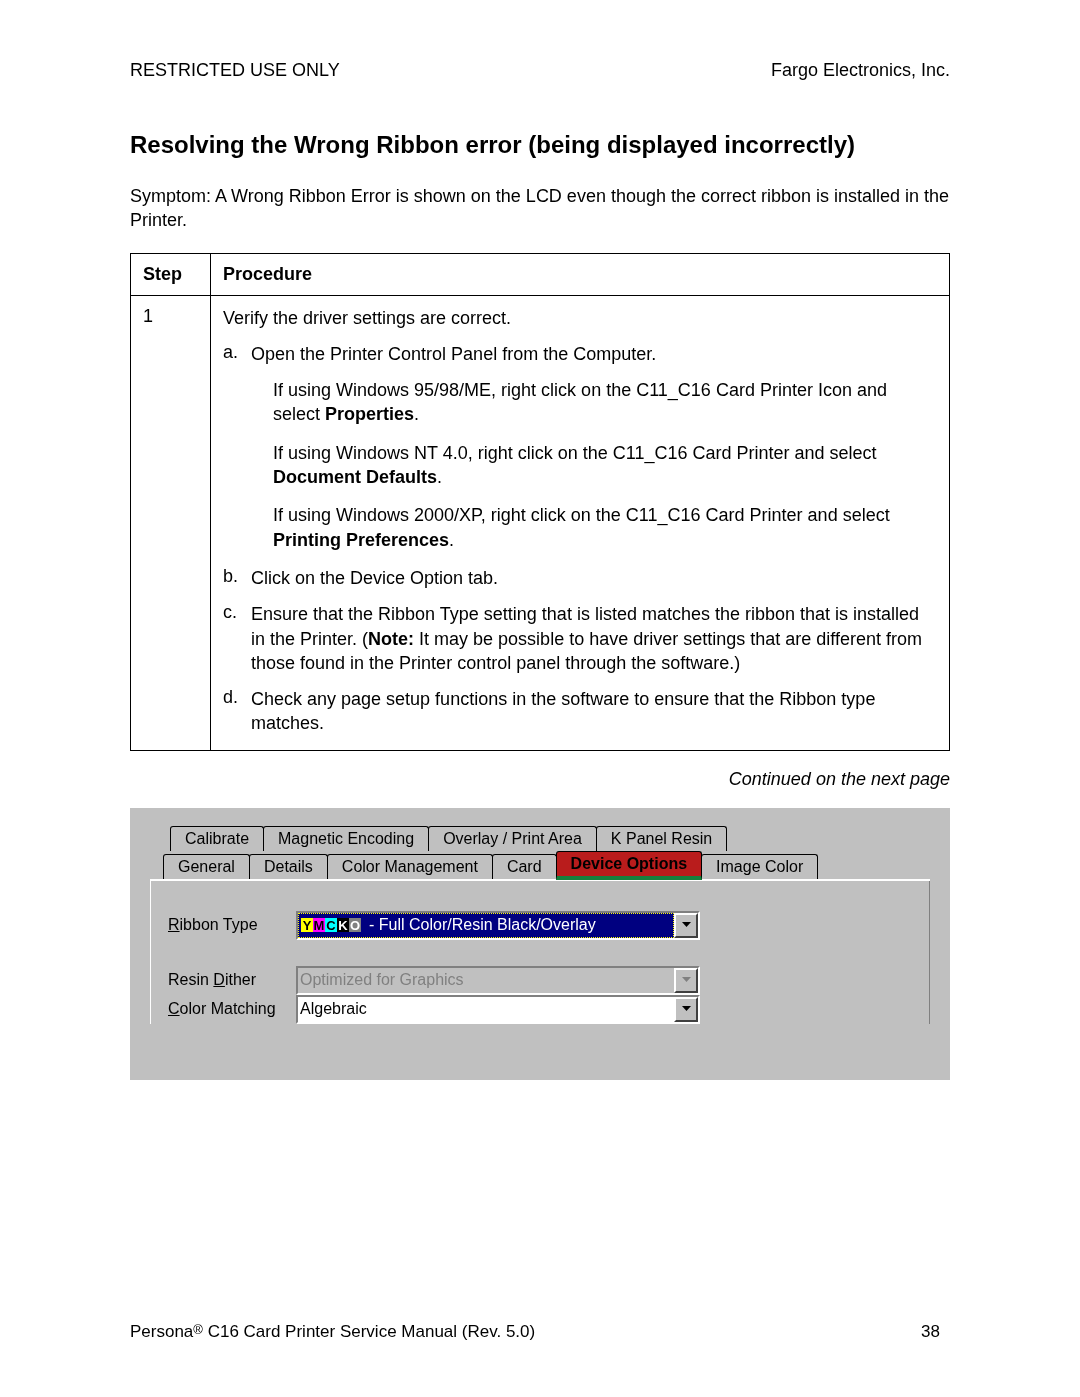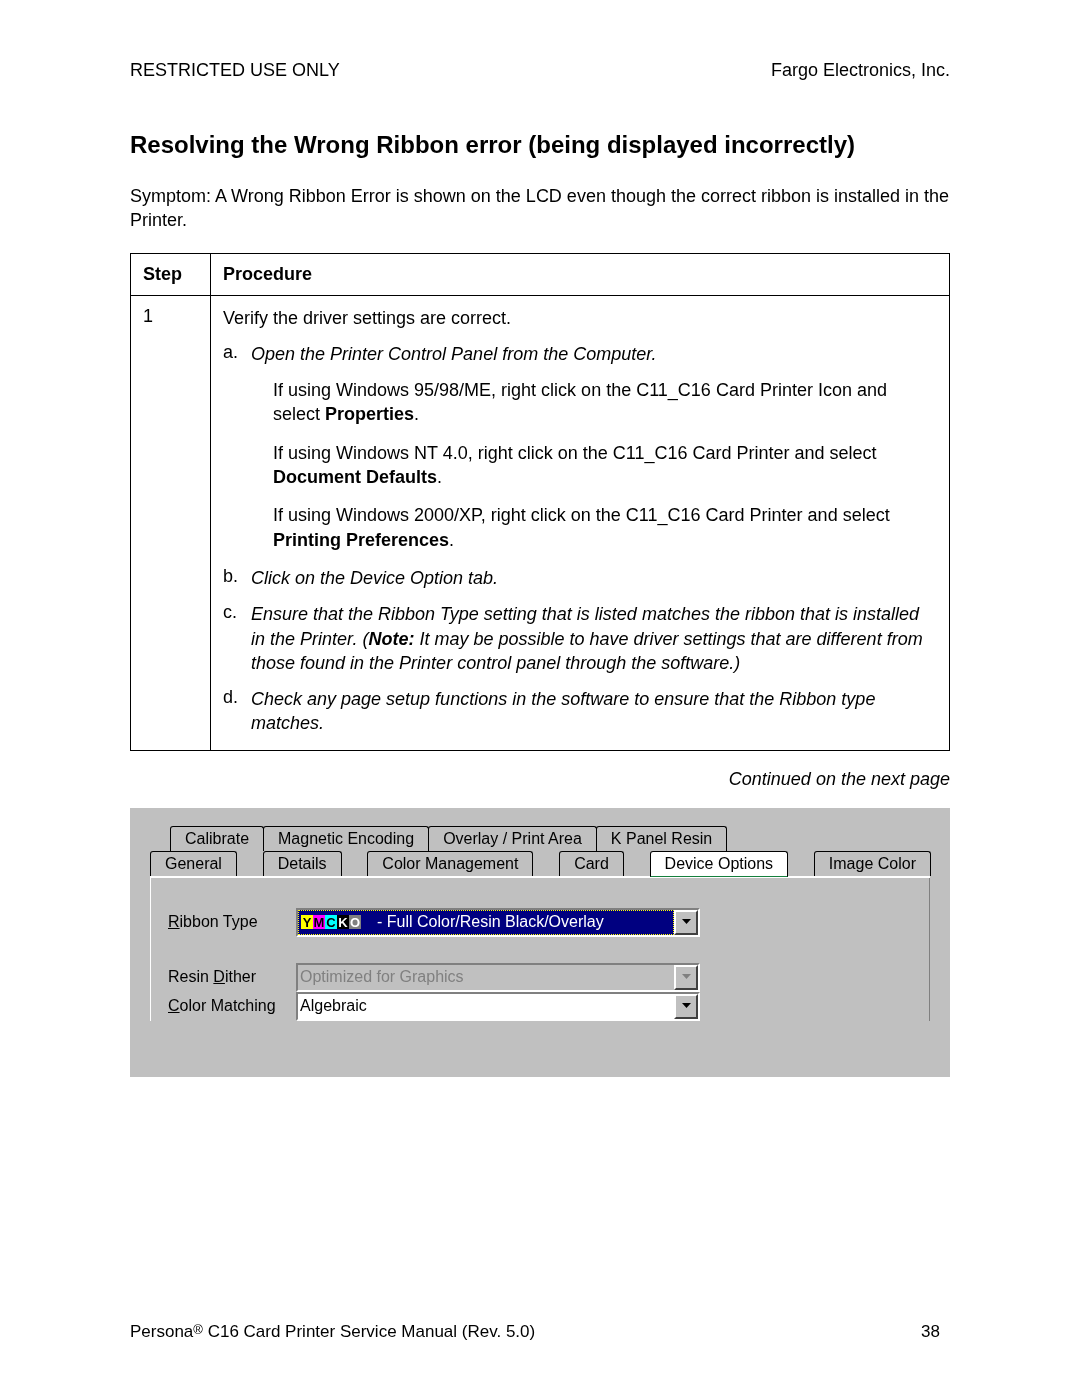"Open the Printer Control Panel" .ol-text { font-style: italic -> none }
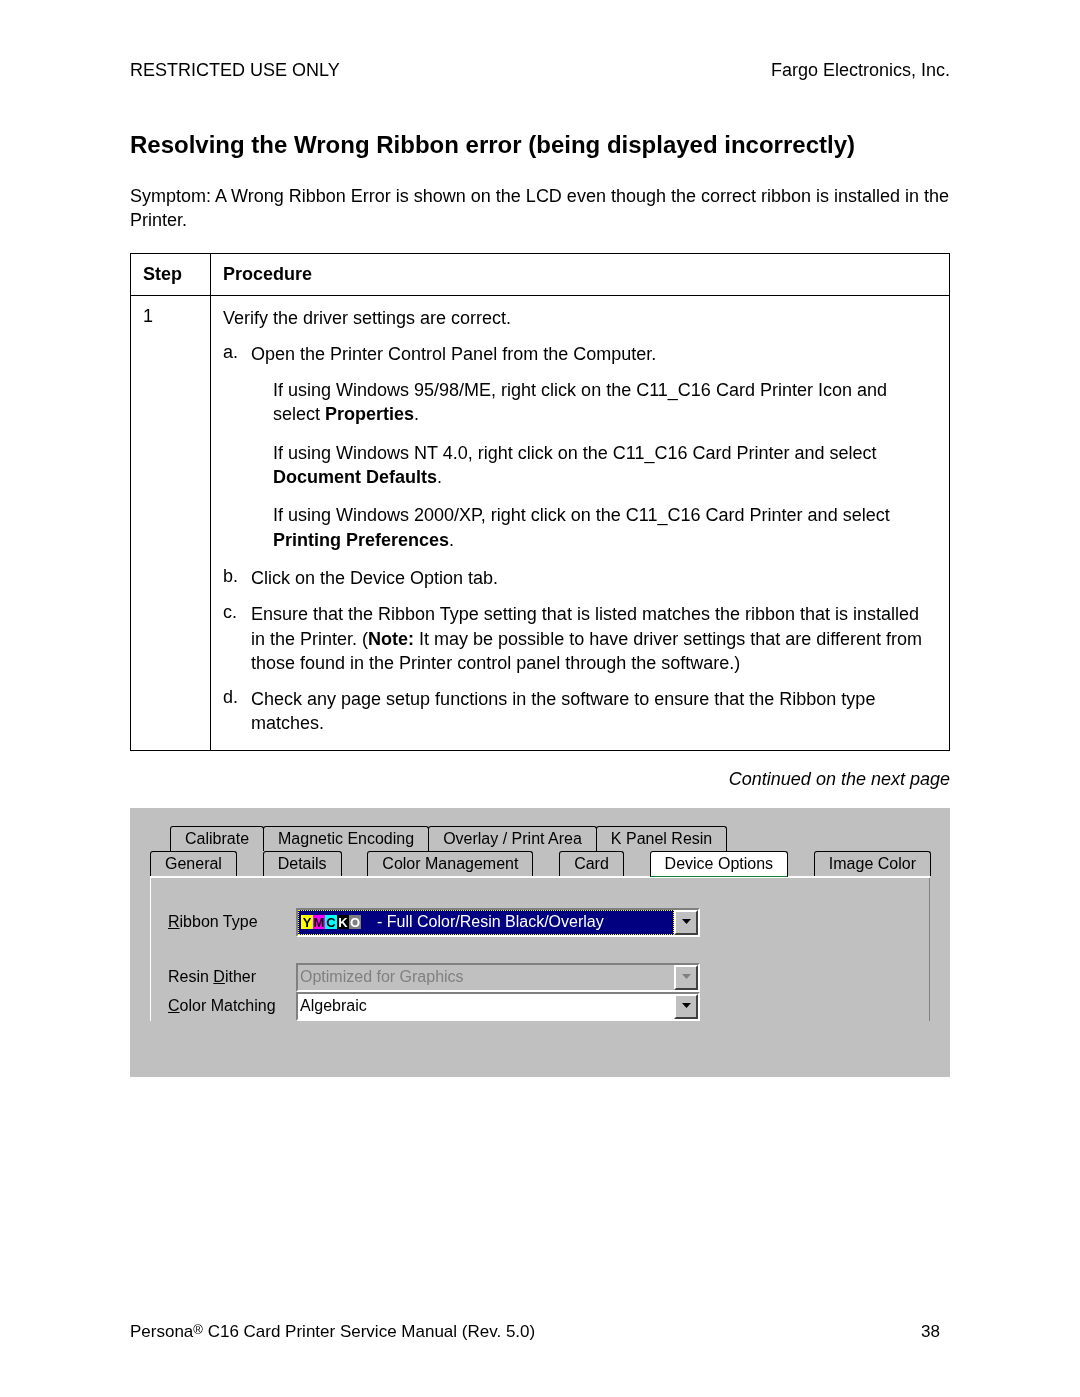"General" .tab-row2 { justify-content: space-between -> none; margin-left: 0px -> 13px }
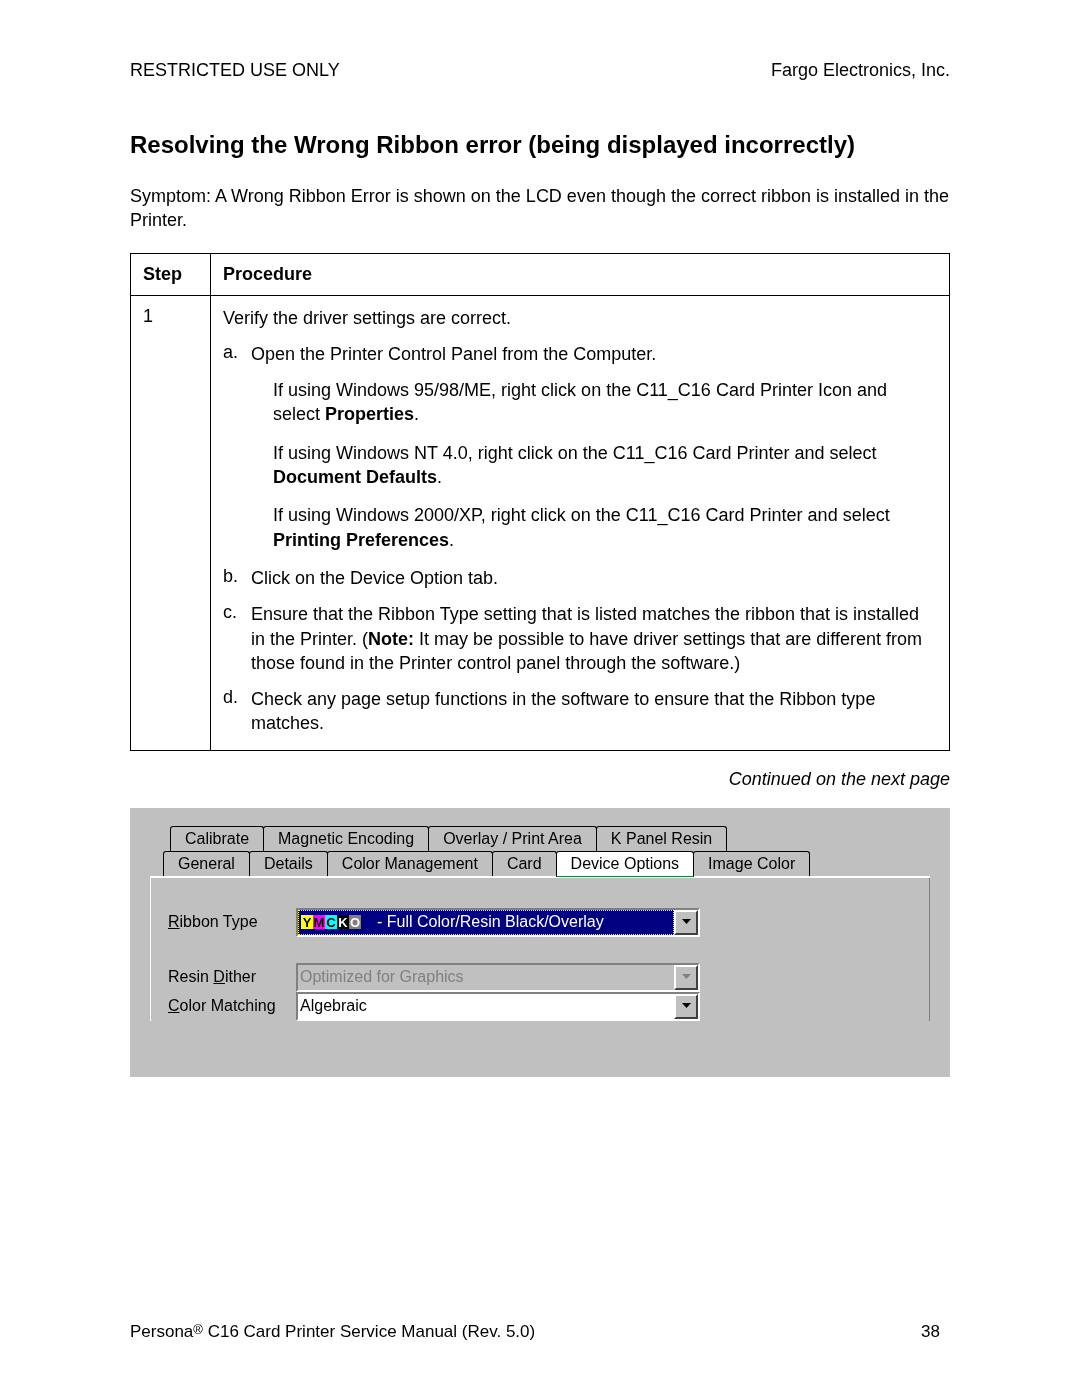"Device Options" .tab.active { background: #ffffff -> #b91c1c; border-bottom: 1px solid #15803d -> 4px solid #15803d; font-weight: none -> bold }
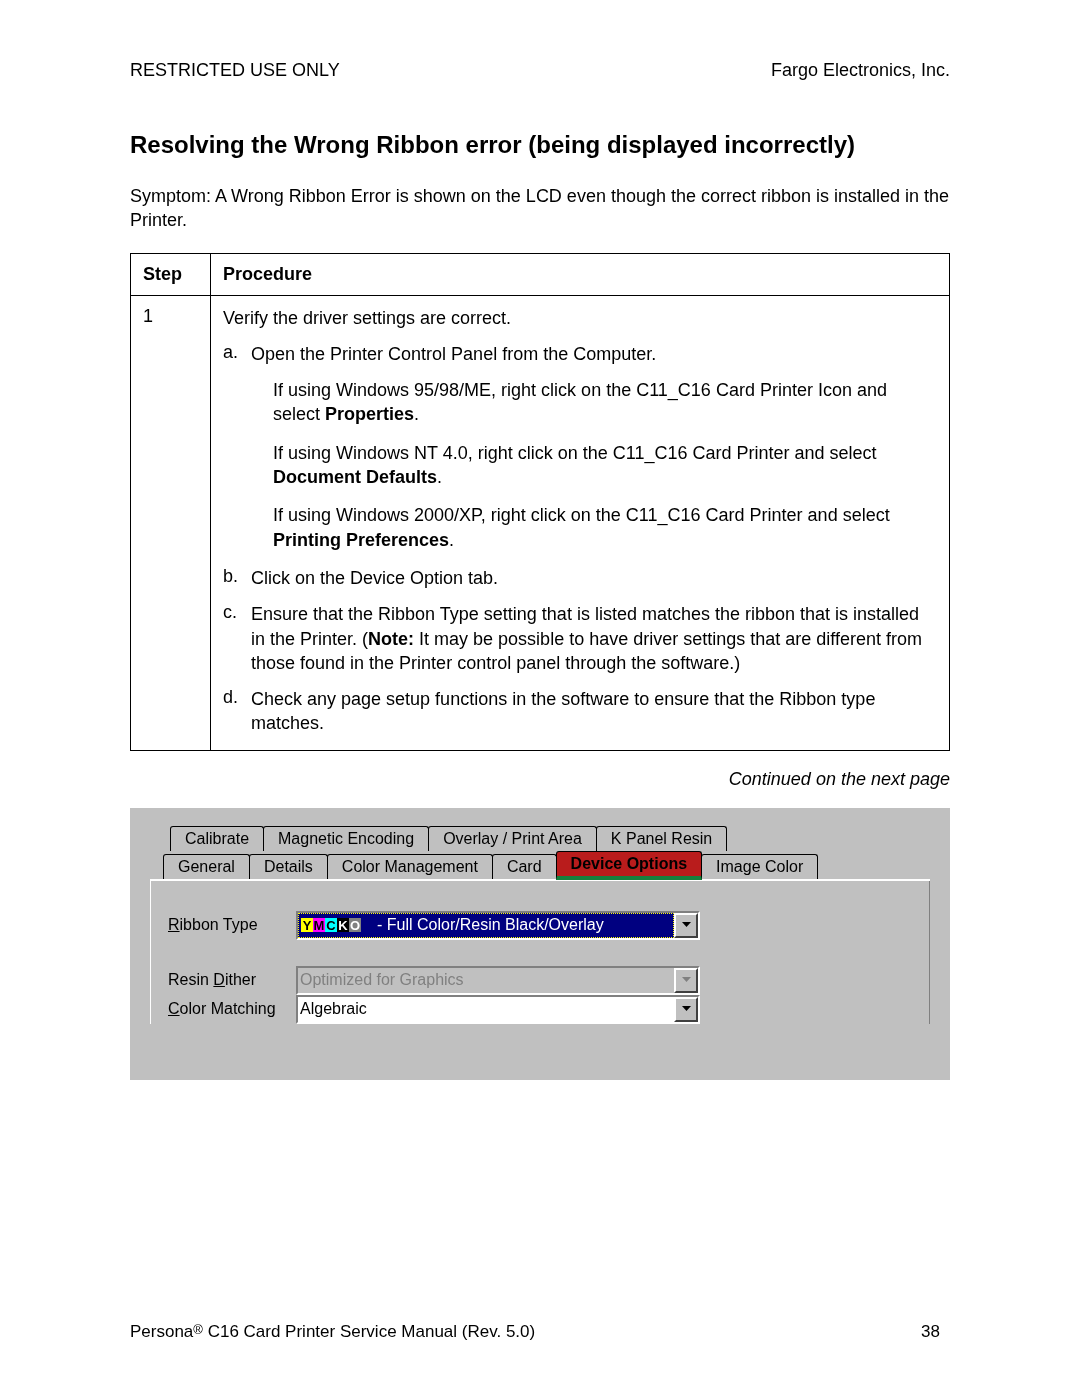"- Full Color/Resin Black/Overlay" .ymcko-text { margin-left: 16px -> 8px }
